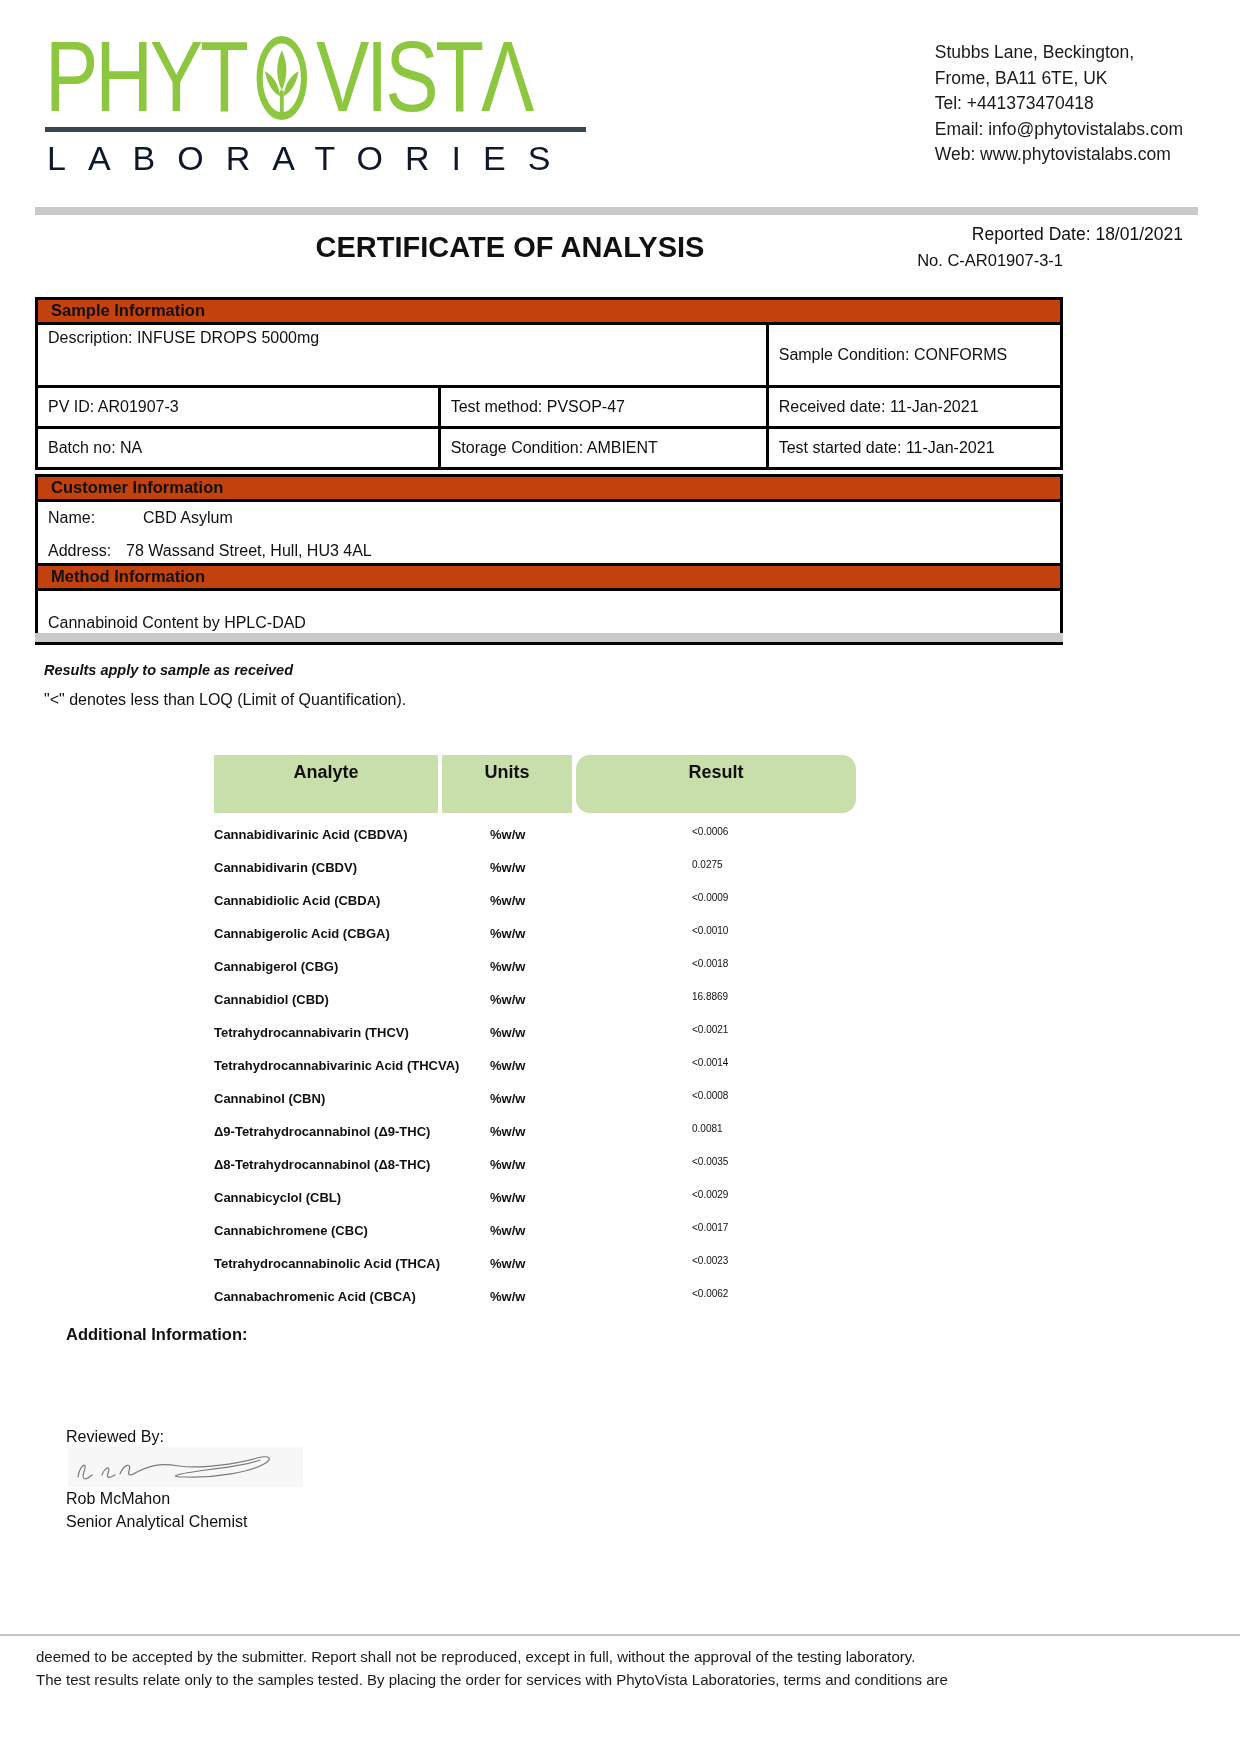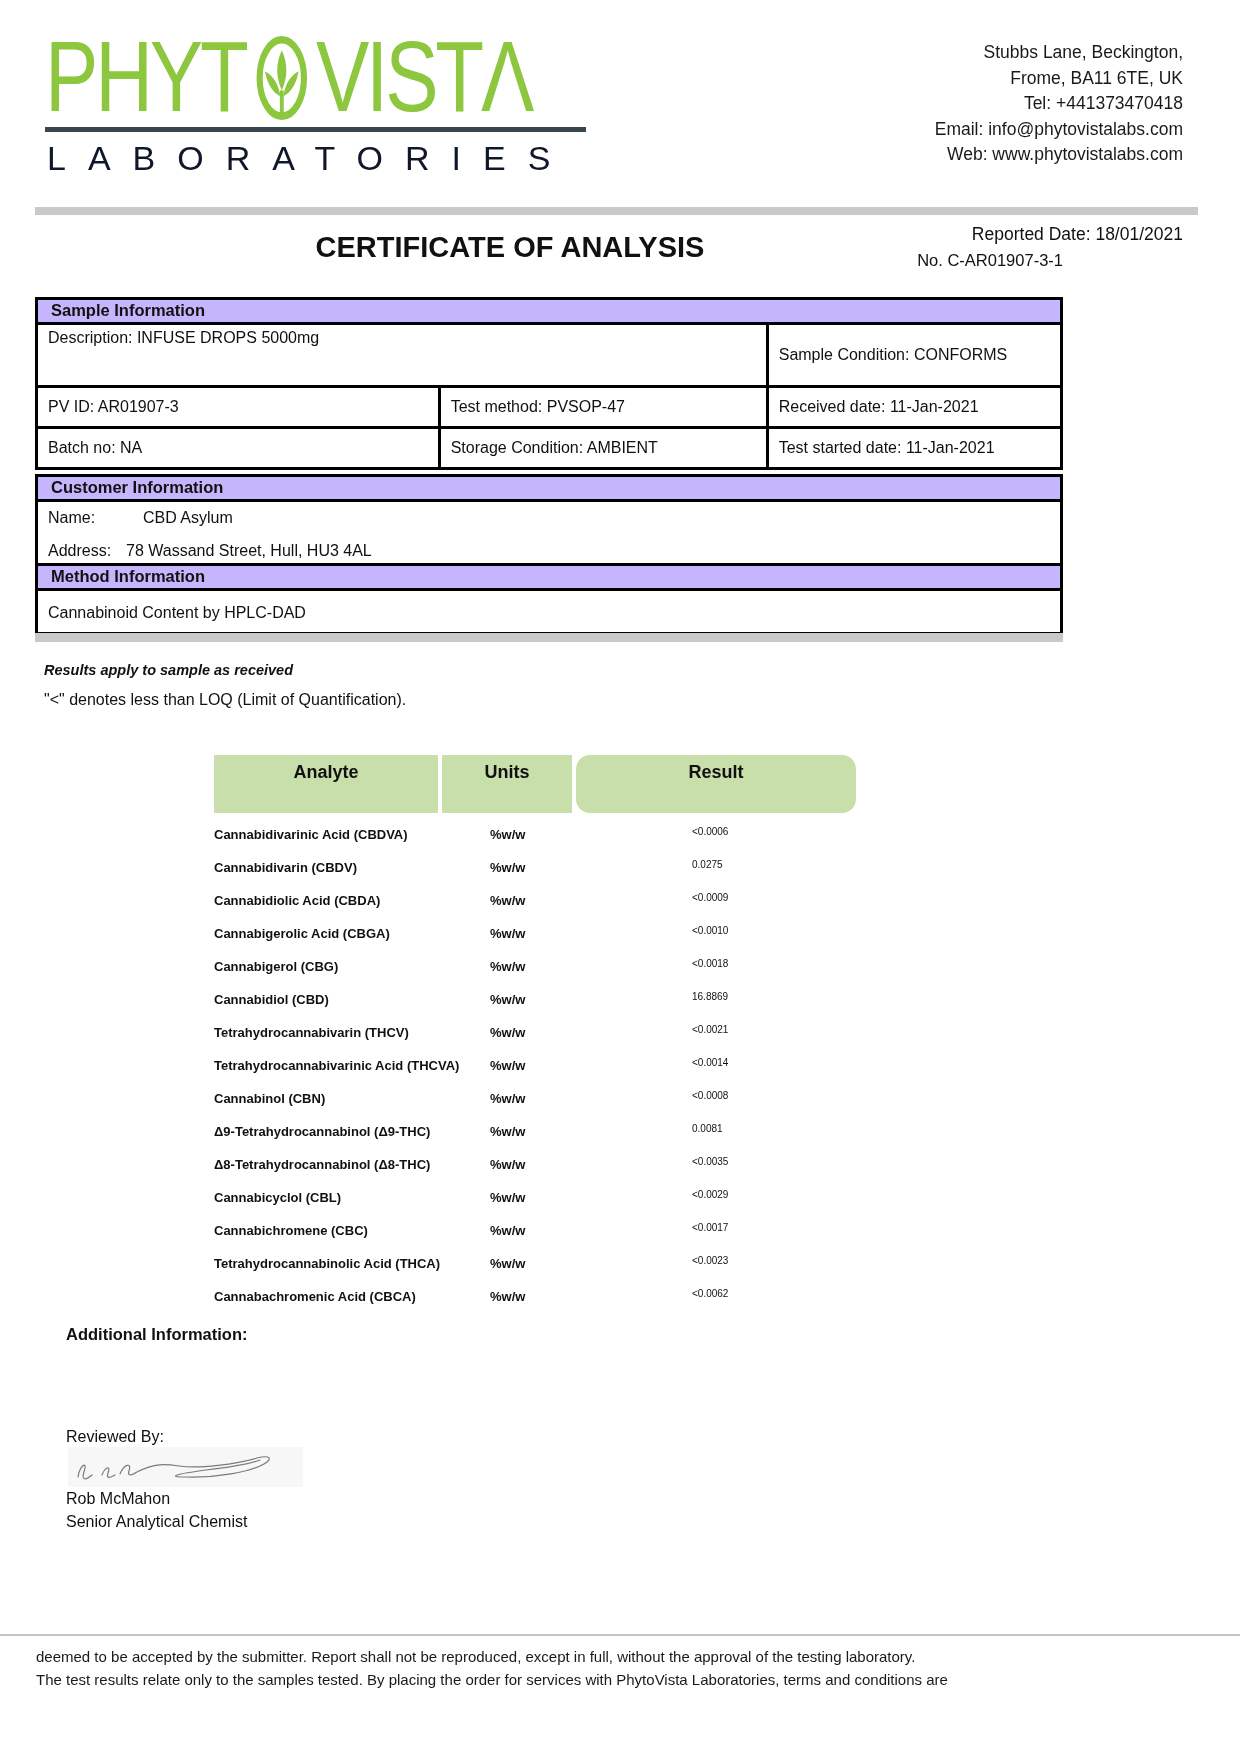"Stubbs Lane, Beckington," .contact { text-align: right -> left }
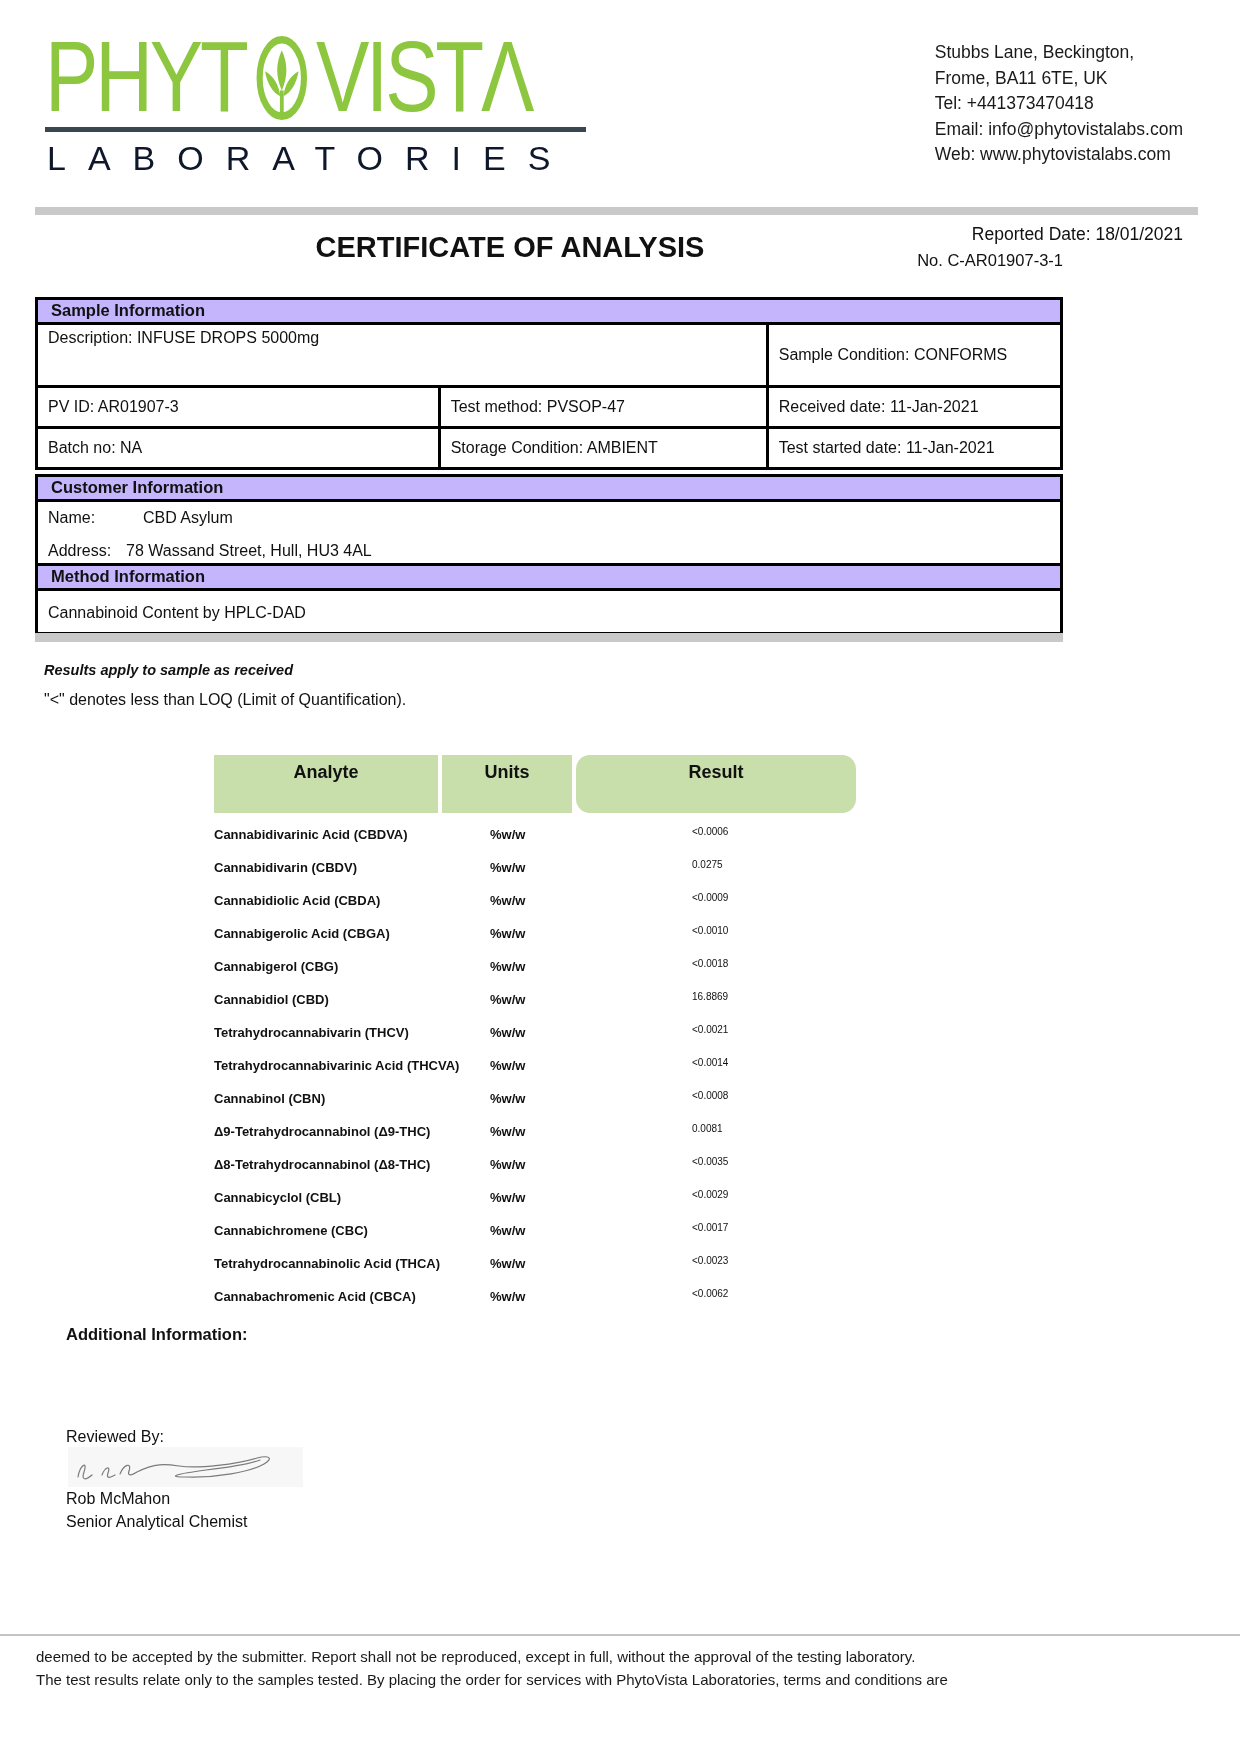"Sample Information" .sec-head { background: #c4b5fd -> #c2410c }
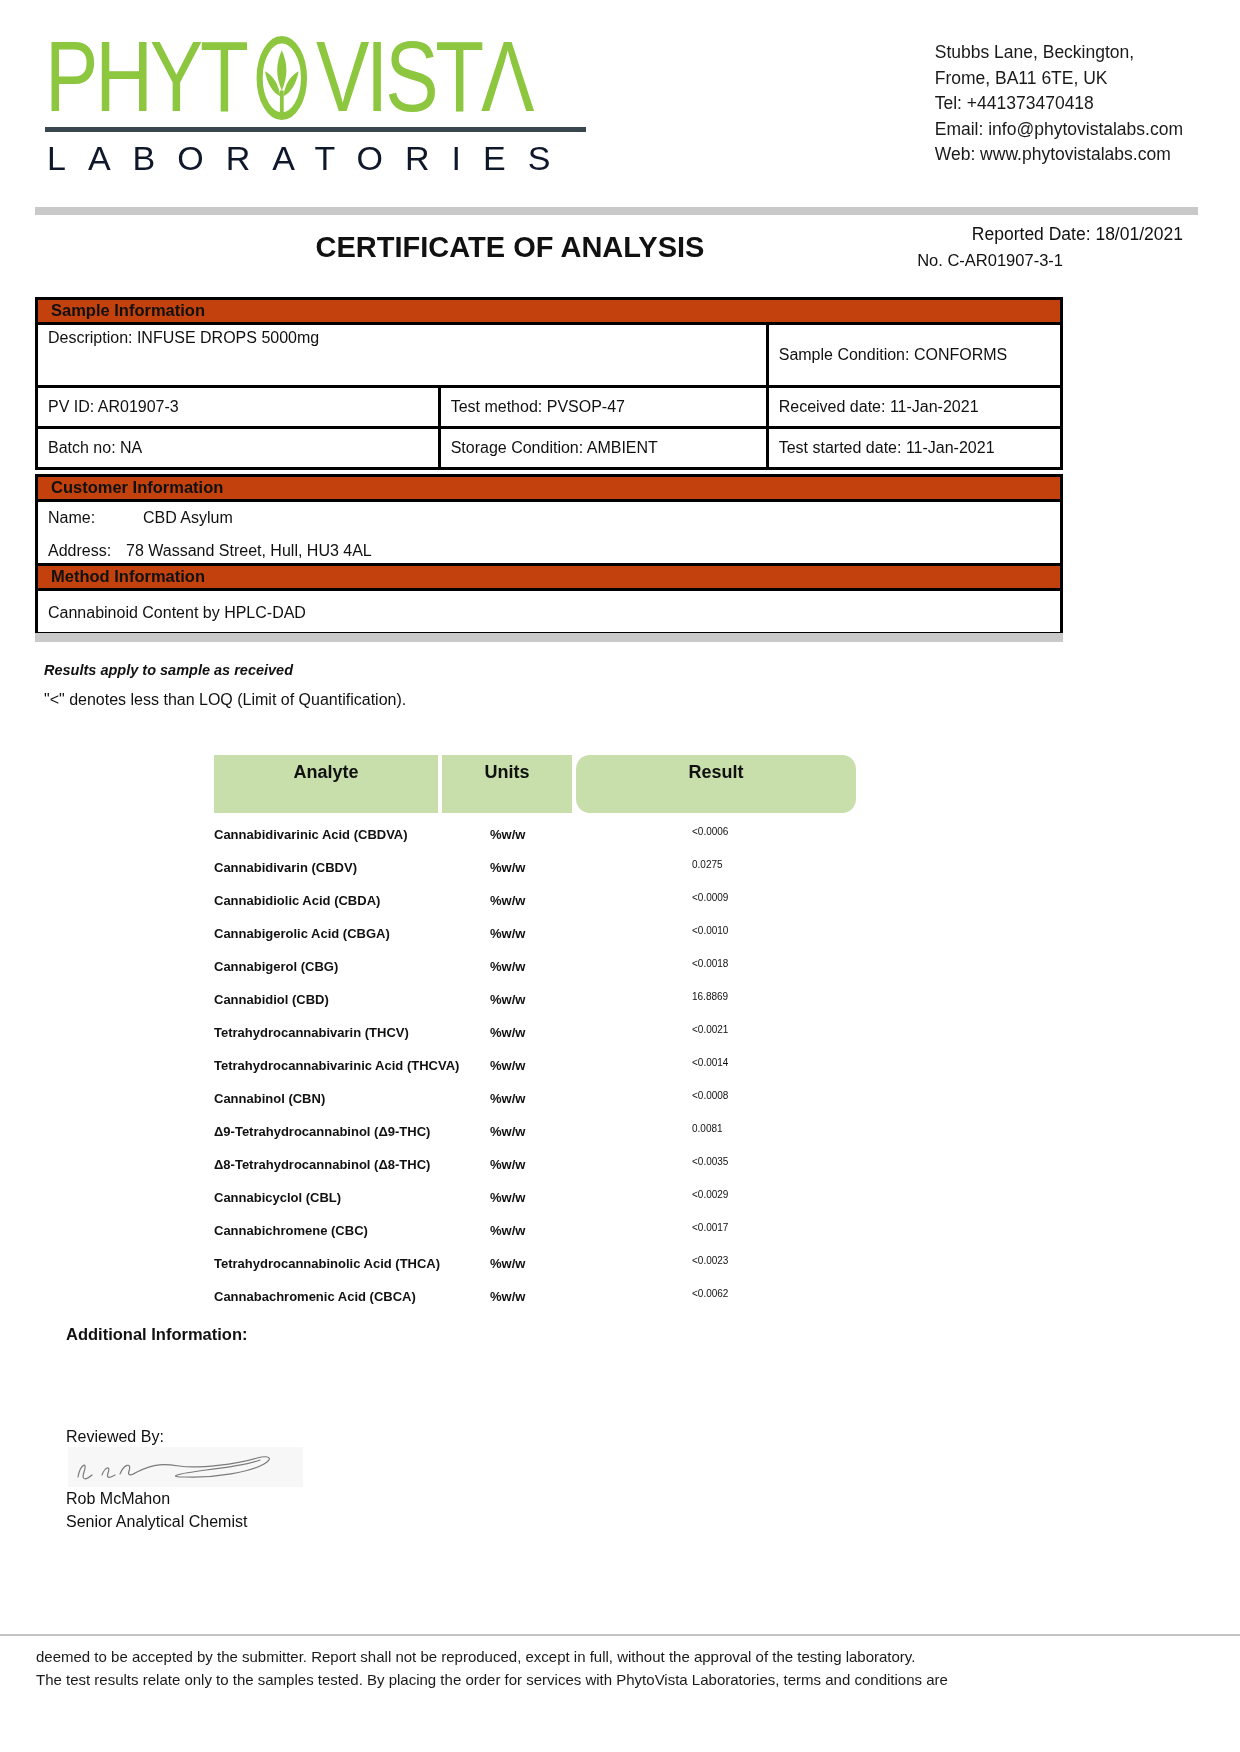"Cannabinoid Content by HPLC-DAD" .method-content { padding: 13px 10px 10px 10px -> 23px 10px 10px 10px }
